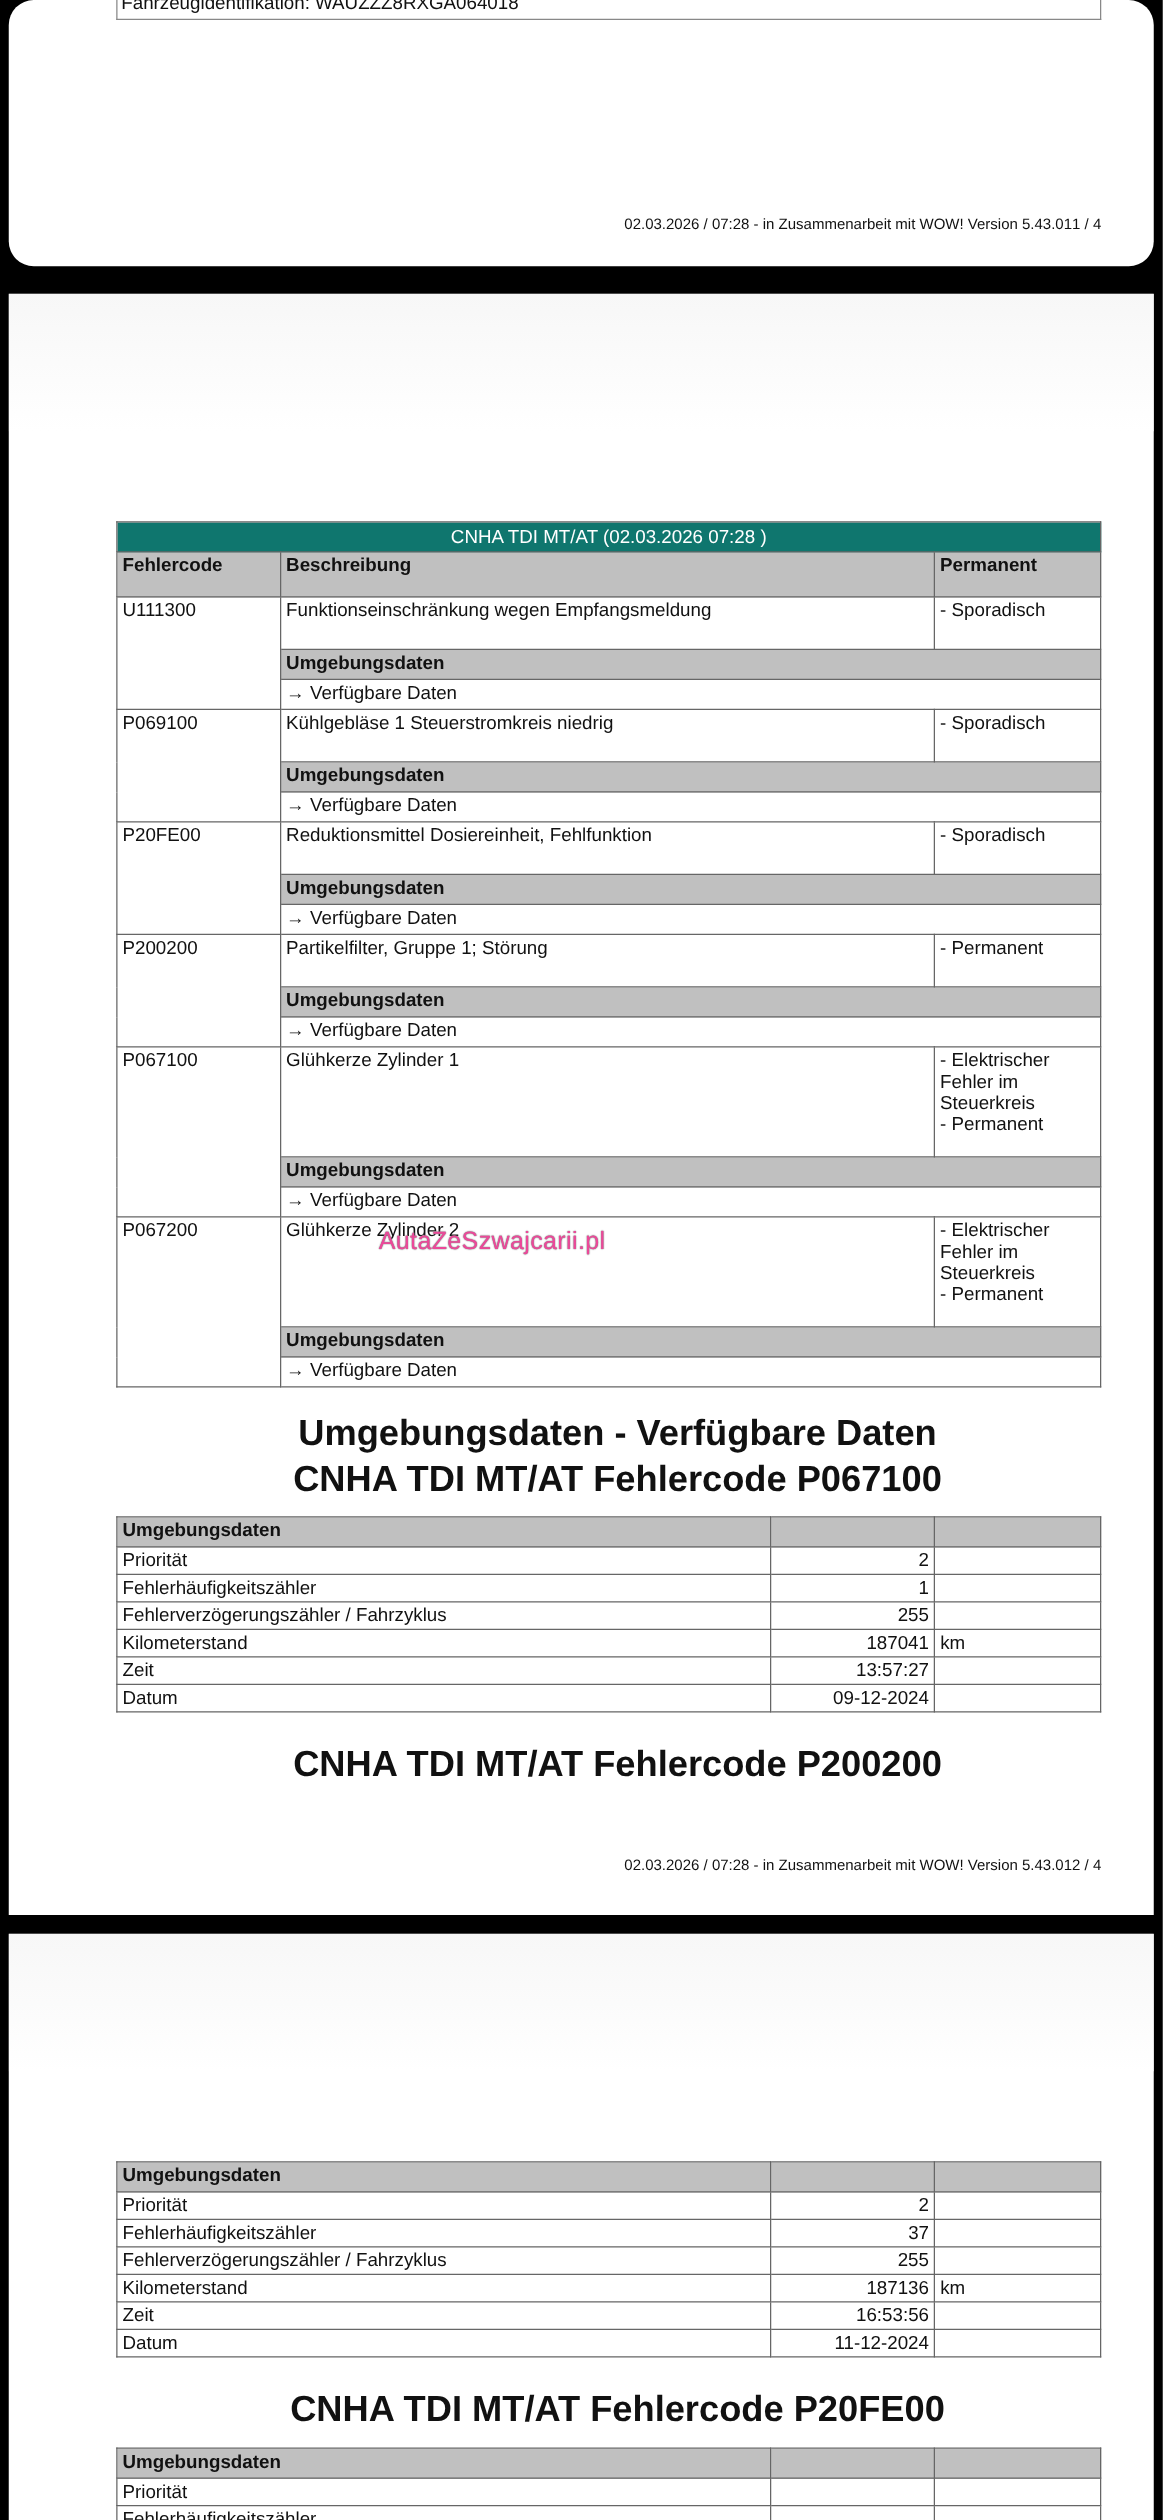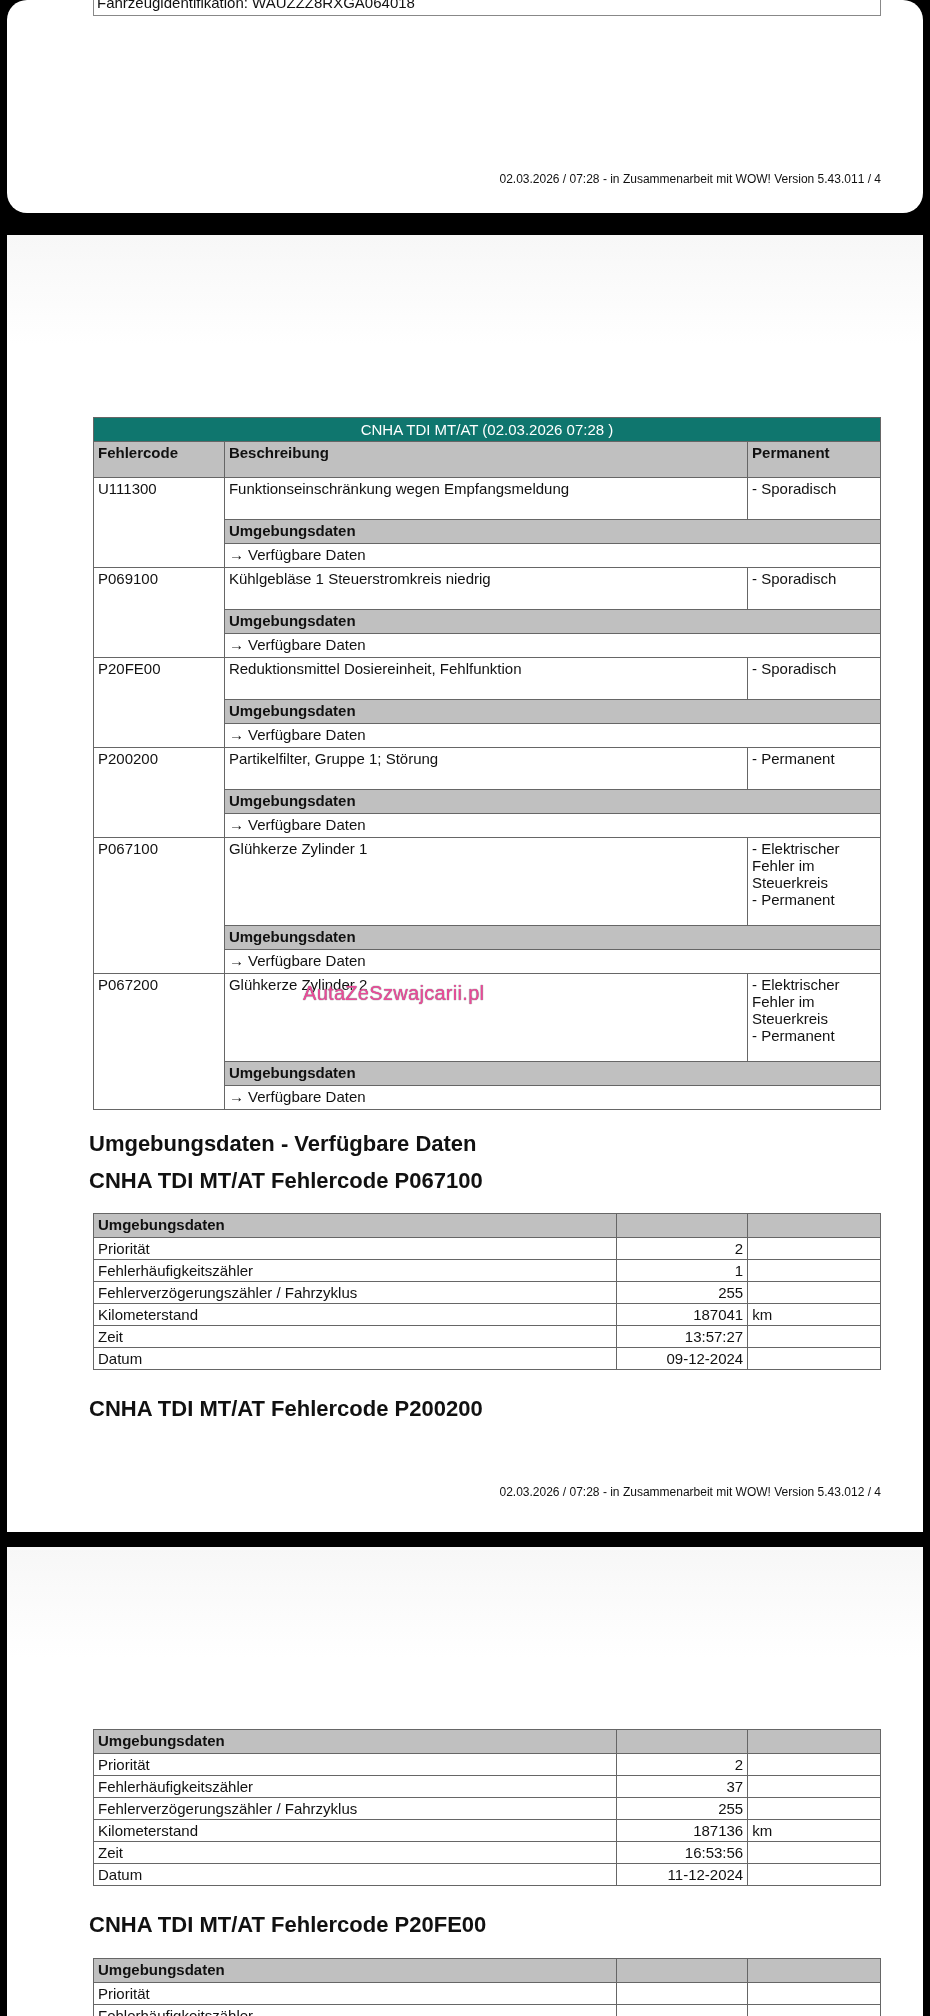"Umgebungsdaten - Verfügbare Daten" .heading { font-size: 22px -> 29px; left: 82px -> 93px; text-align: left -> center }
